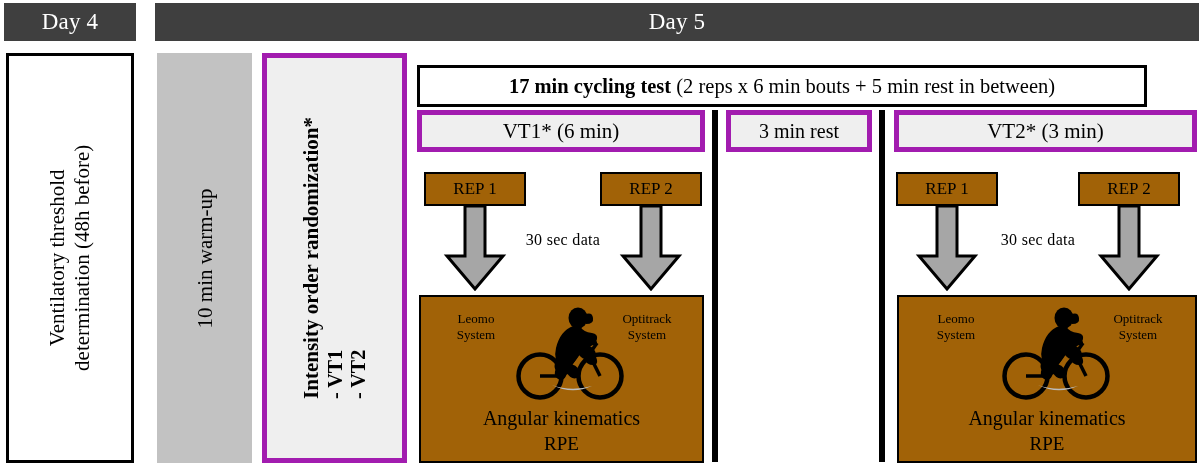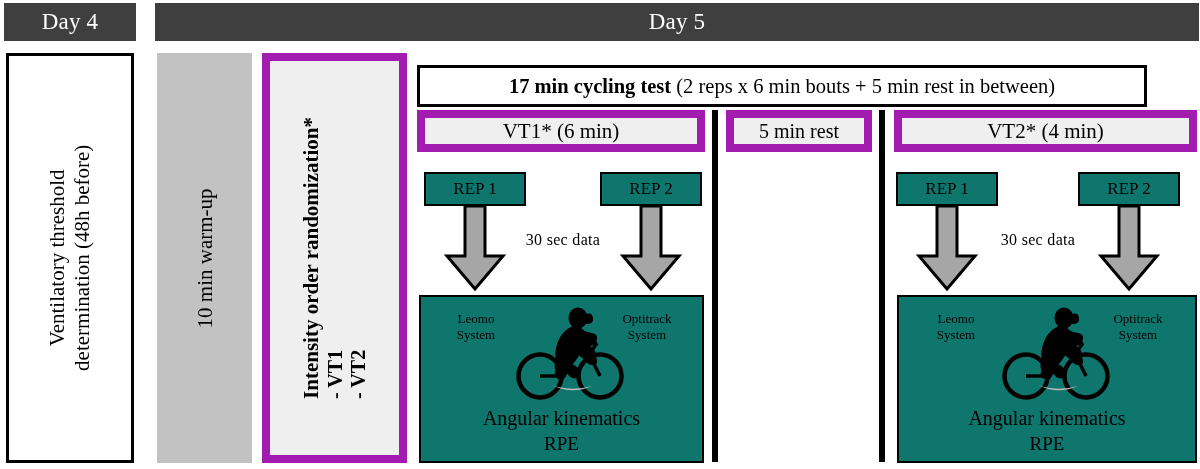"VT1* (6 min)" .boxl { border: 8px solid #a21caf -> 5px solid #a21caf }
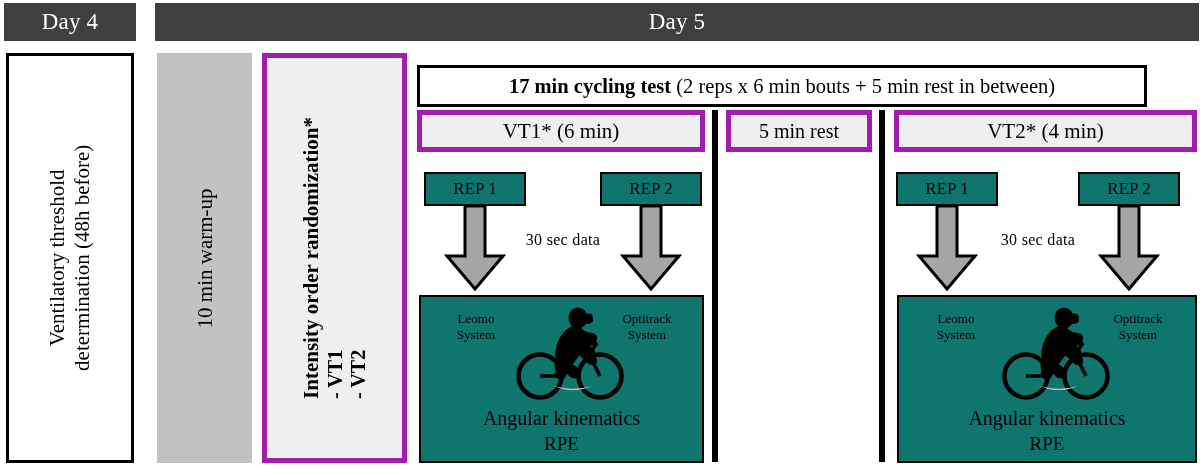"5 min rest" span.f-rest { text: 5 -> 3 }
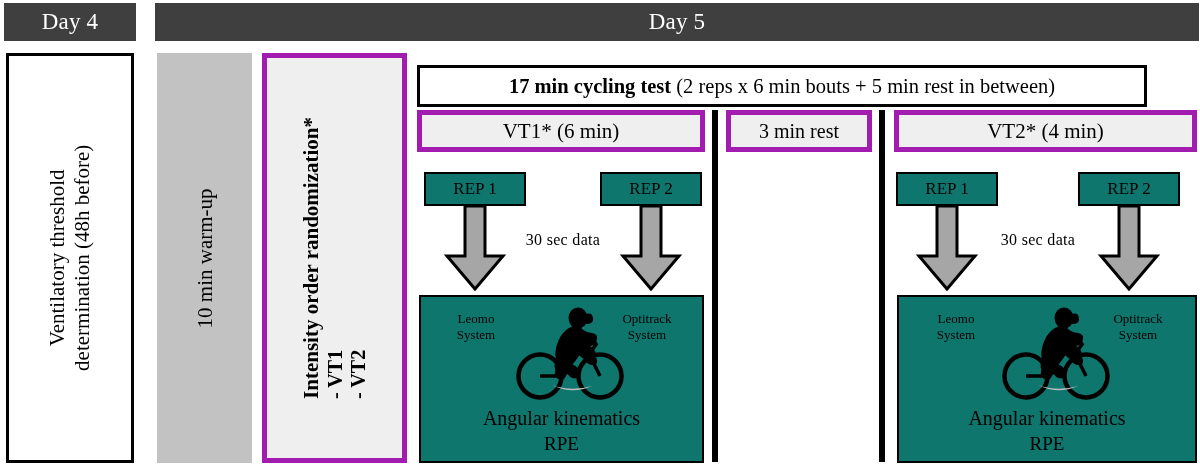"VT2* (4 min)" span.f-vt { text: 4 -> 3 }
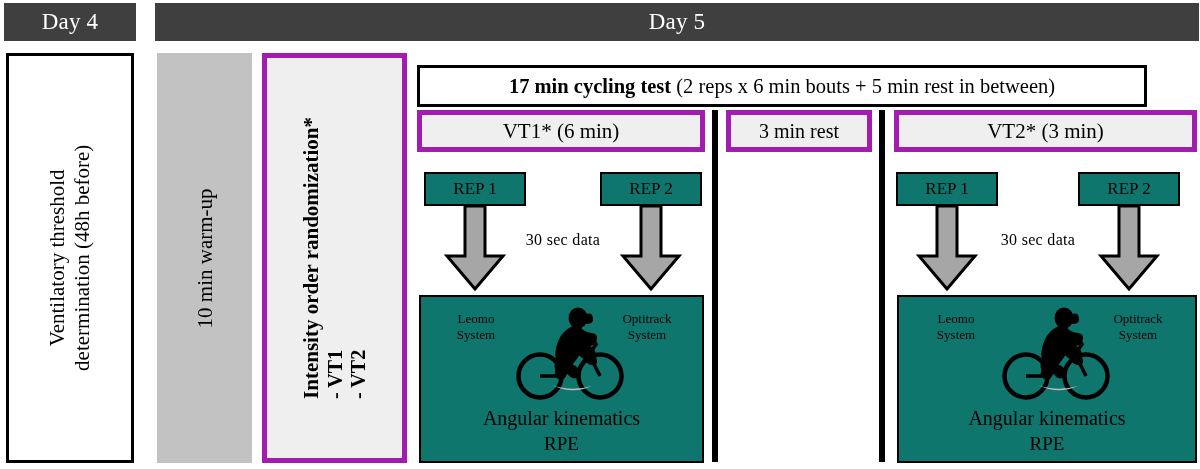"REP 1" .boxthin { background: #0f766e -> #a16207 }
